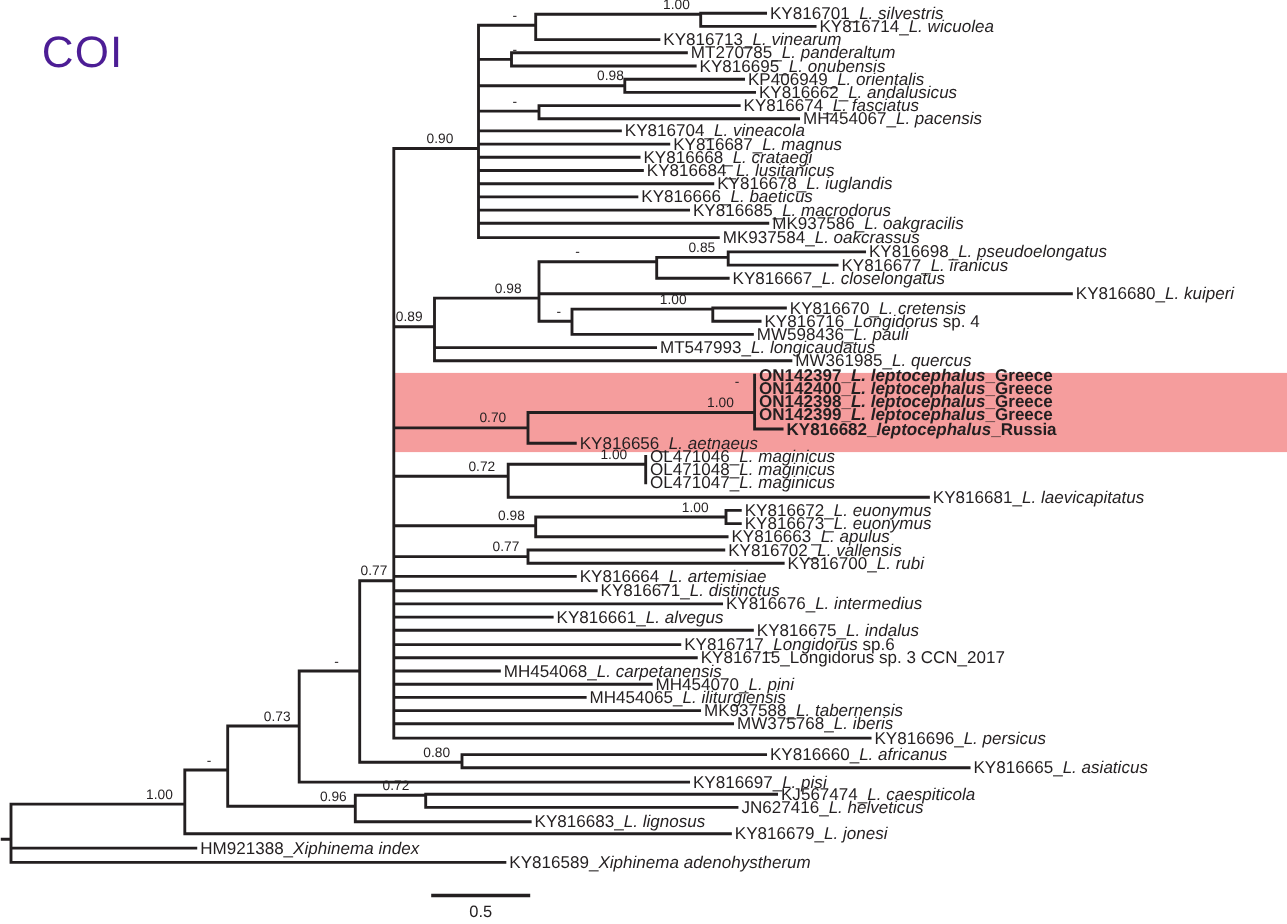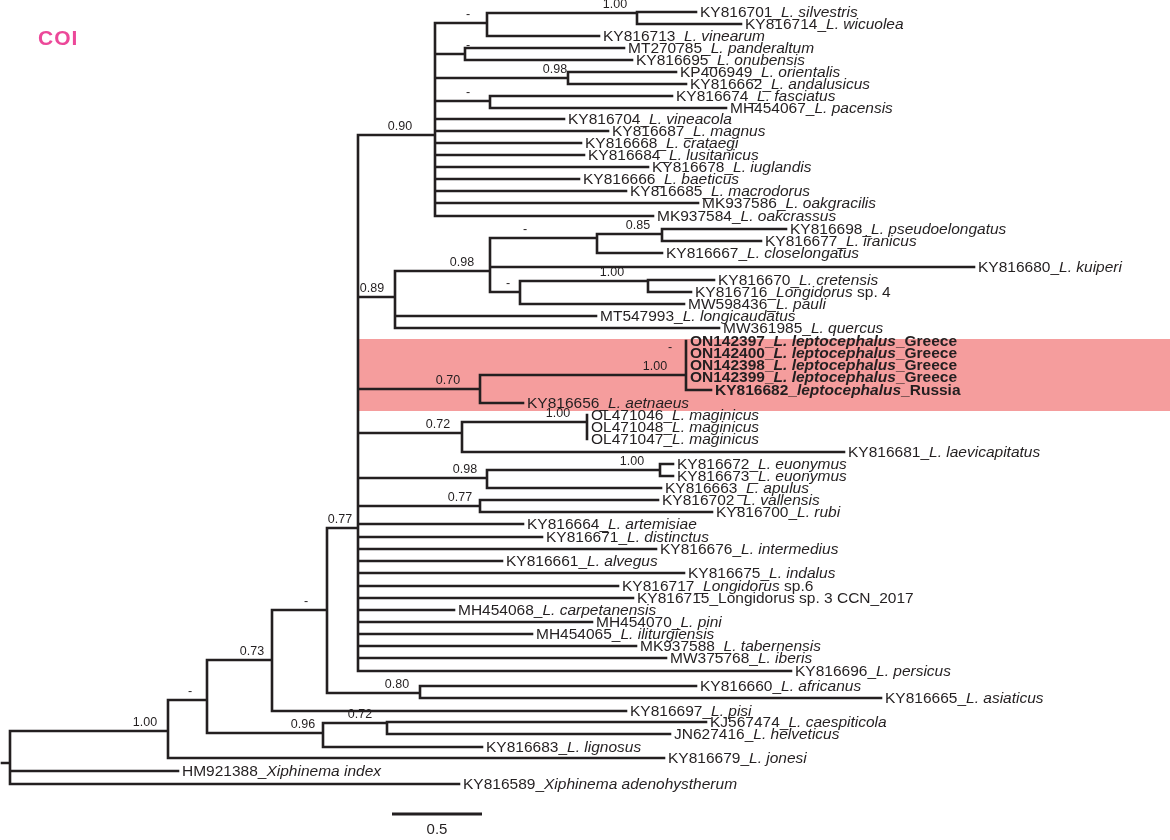"COI" .gene-title { color: #ec4899 -> #4c1d95; font-size: 21px -> 40px; font-weight: bold -> normal }
